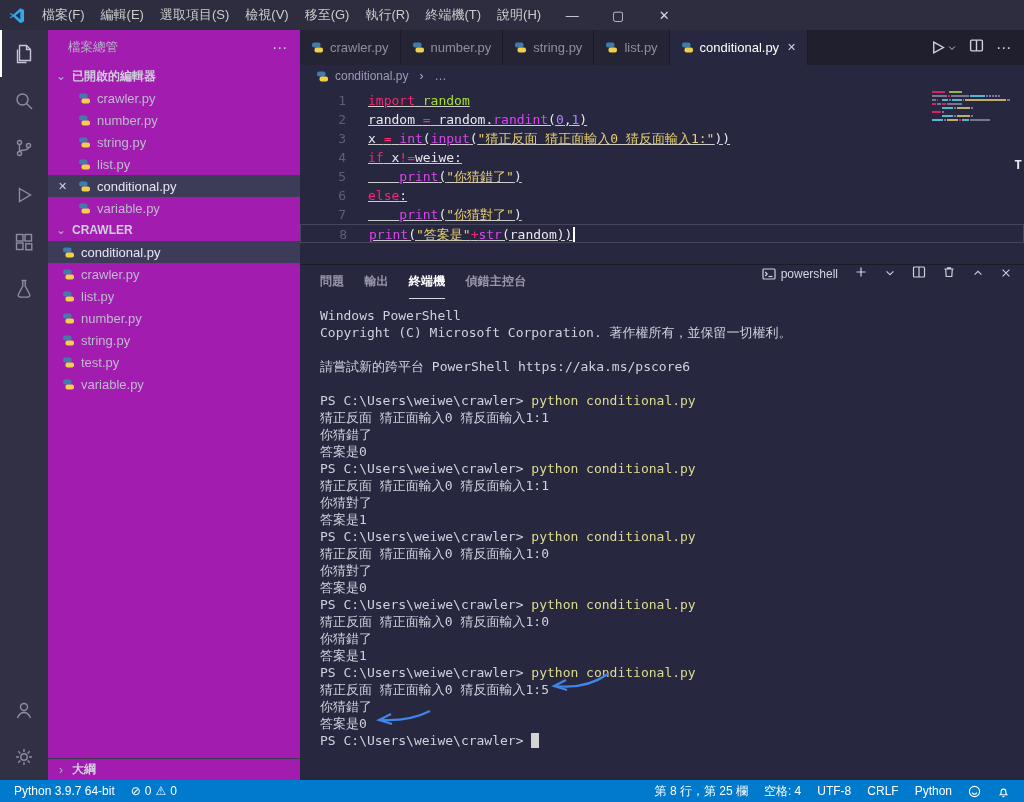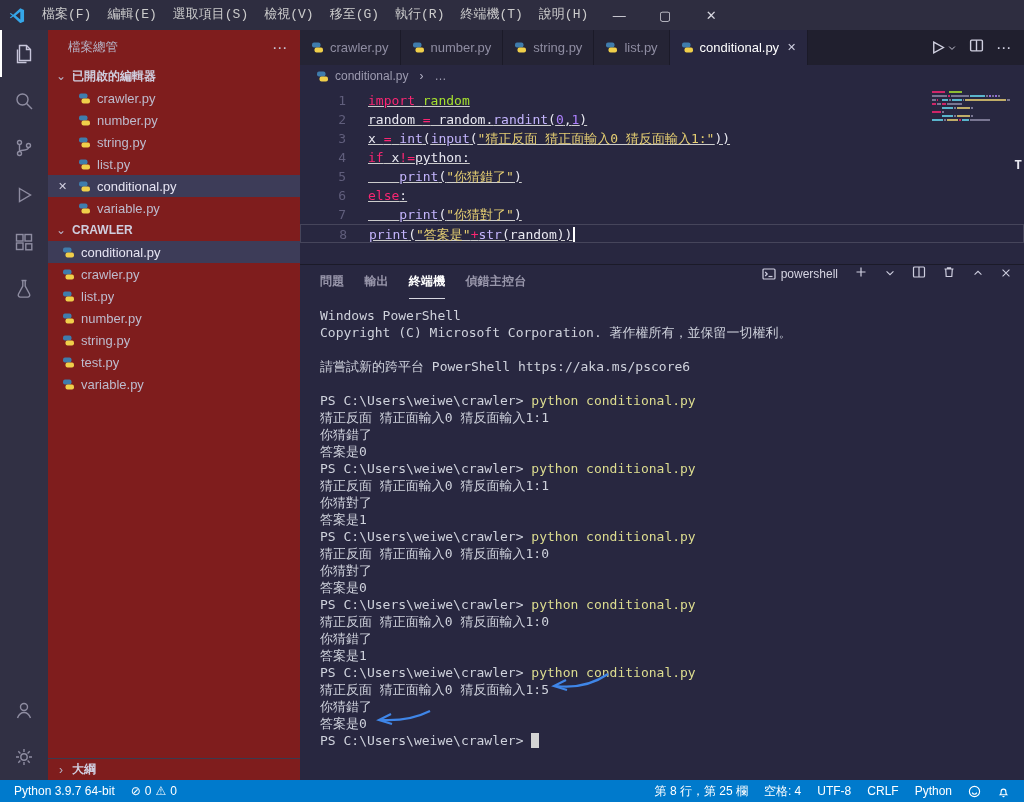"檔案(F)" .menu-item { font-family: Liberation Mono, monospace -> none }
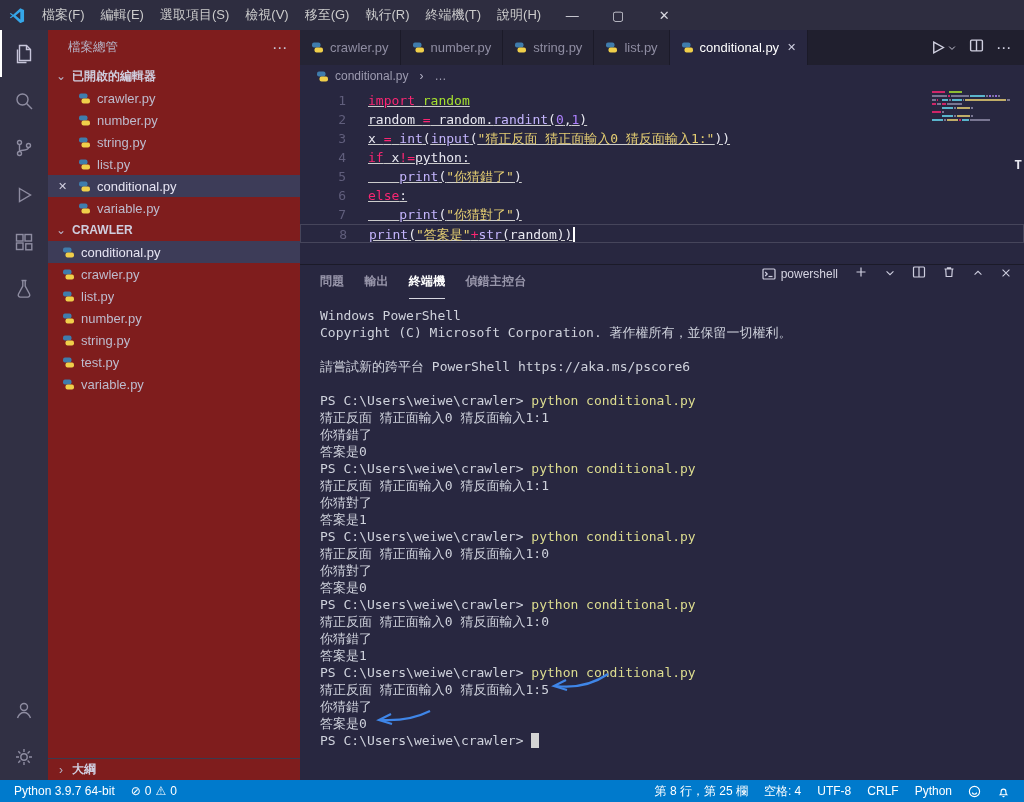"檔案總管" .sidebar { background: #7f1d1d -> #a21caf }
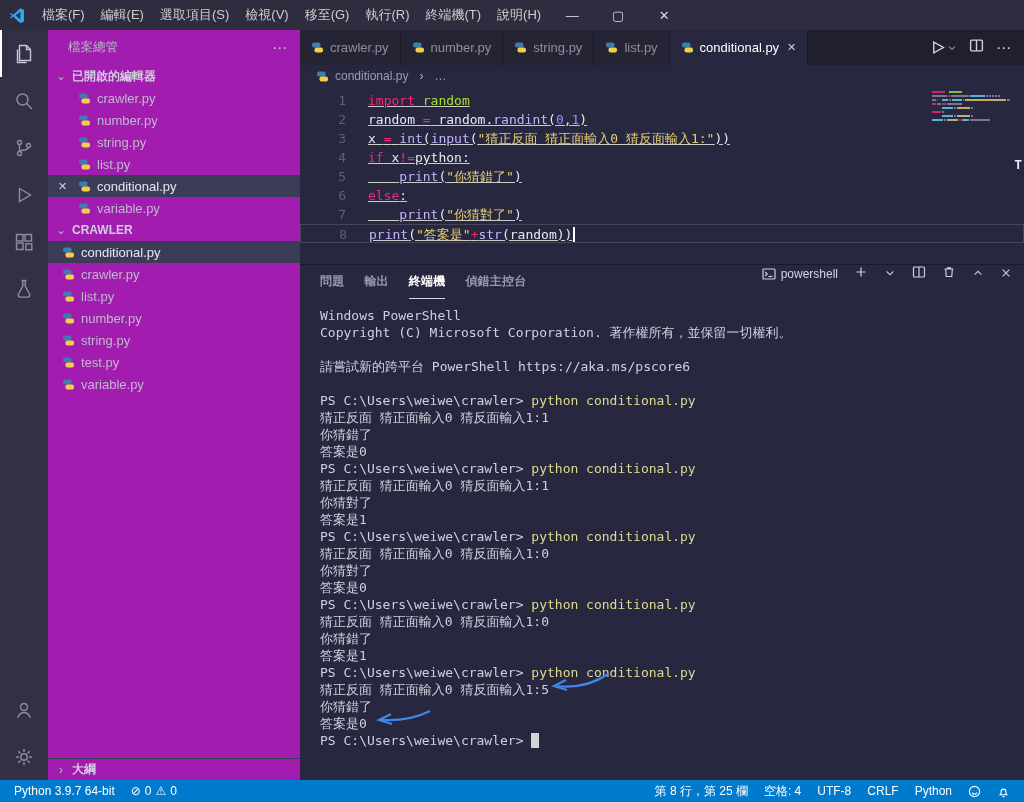"randint" .tok-f { color: #c4b5fd -> #d946ef }
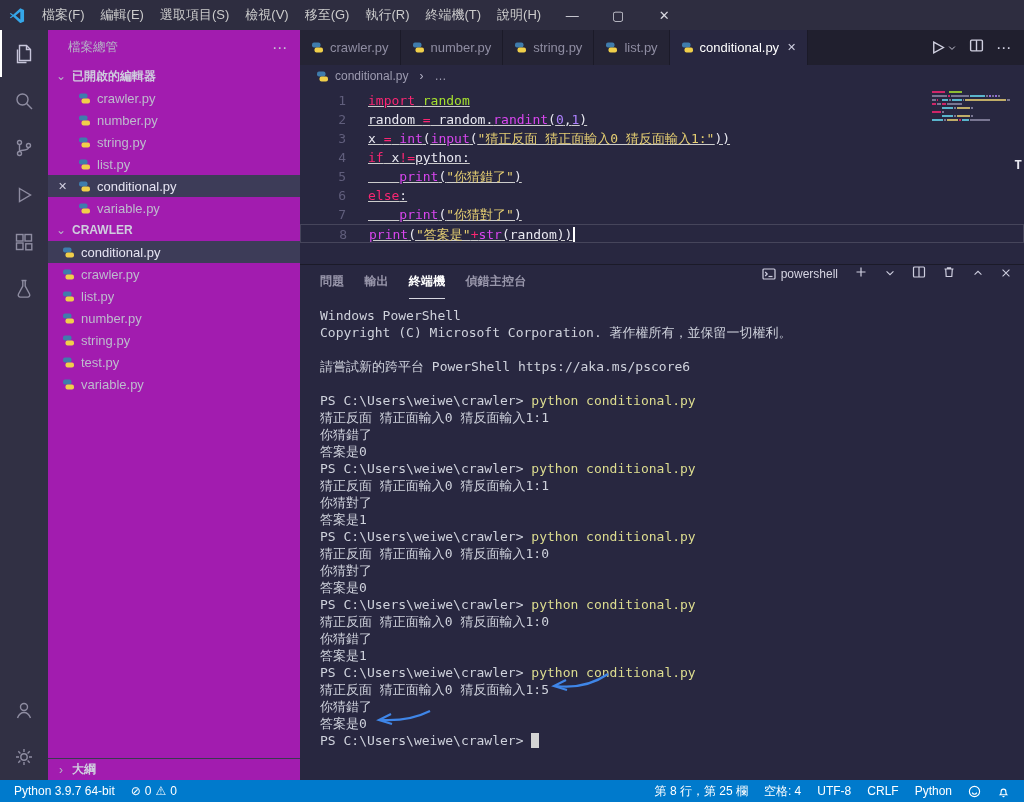"python:" span.tok-p { text: python -> weiwe }
